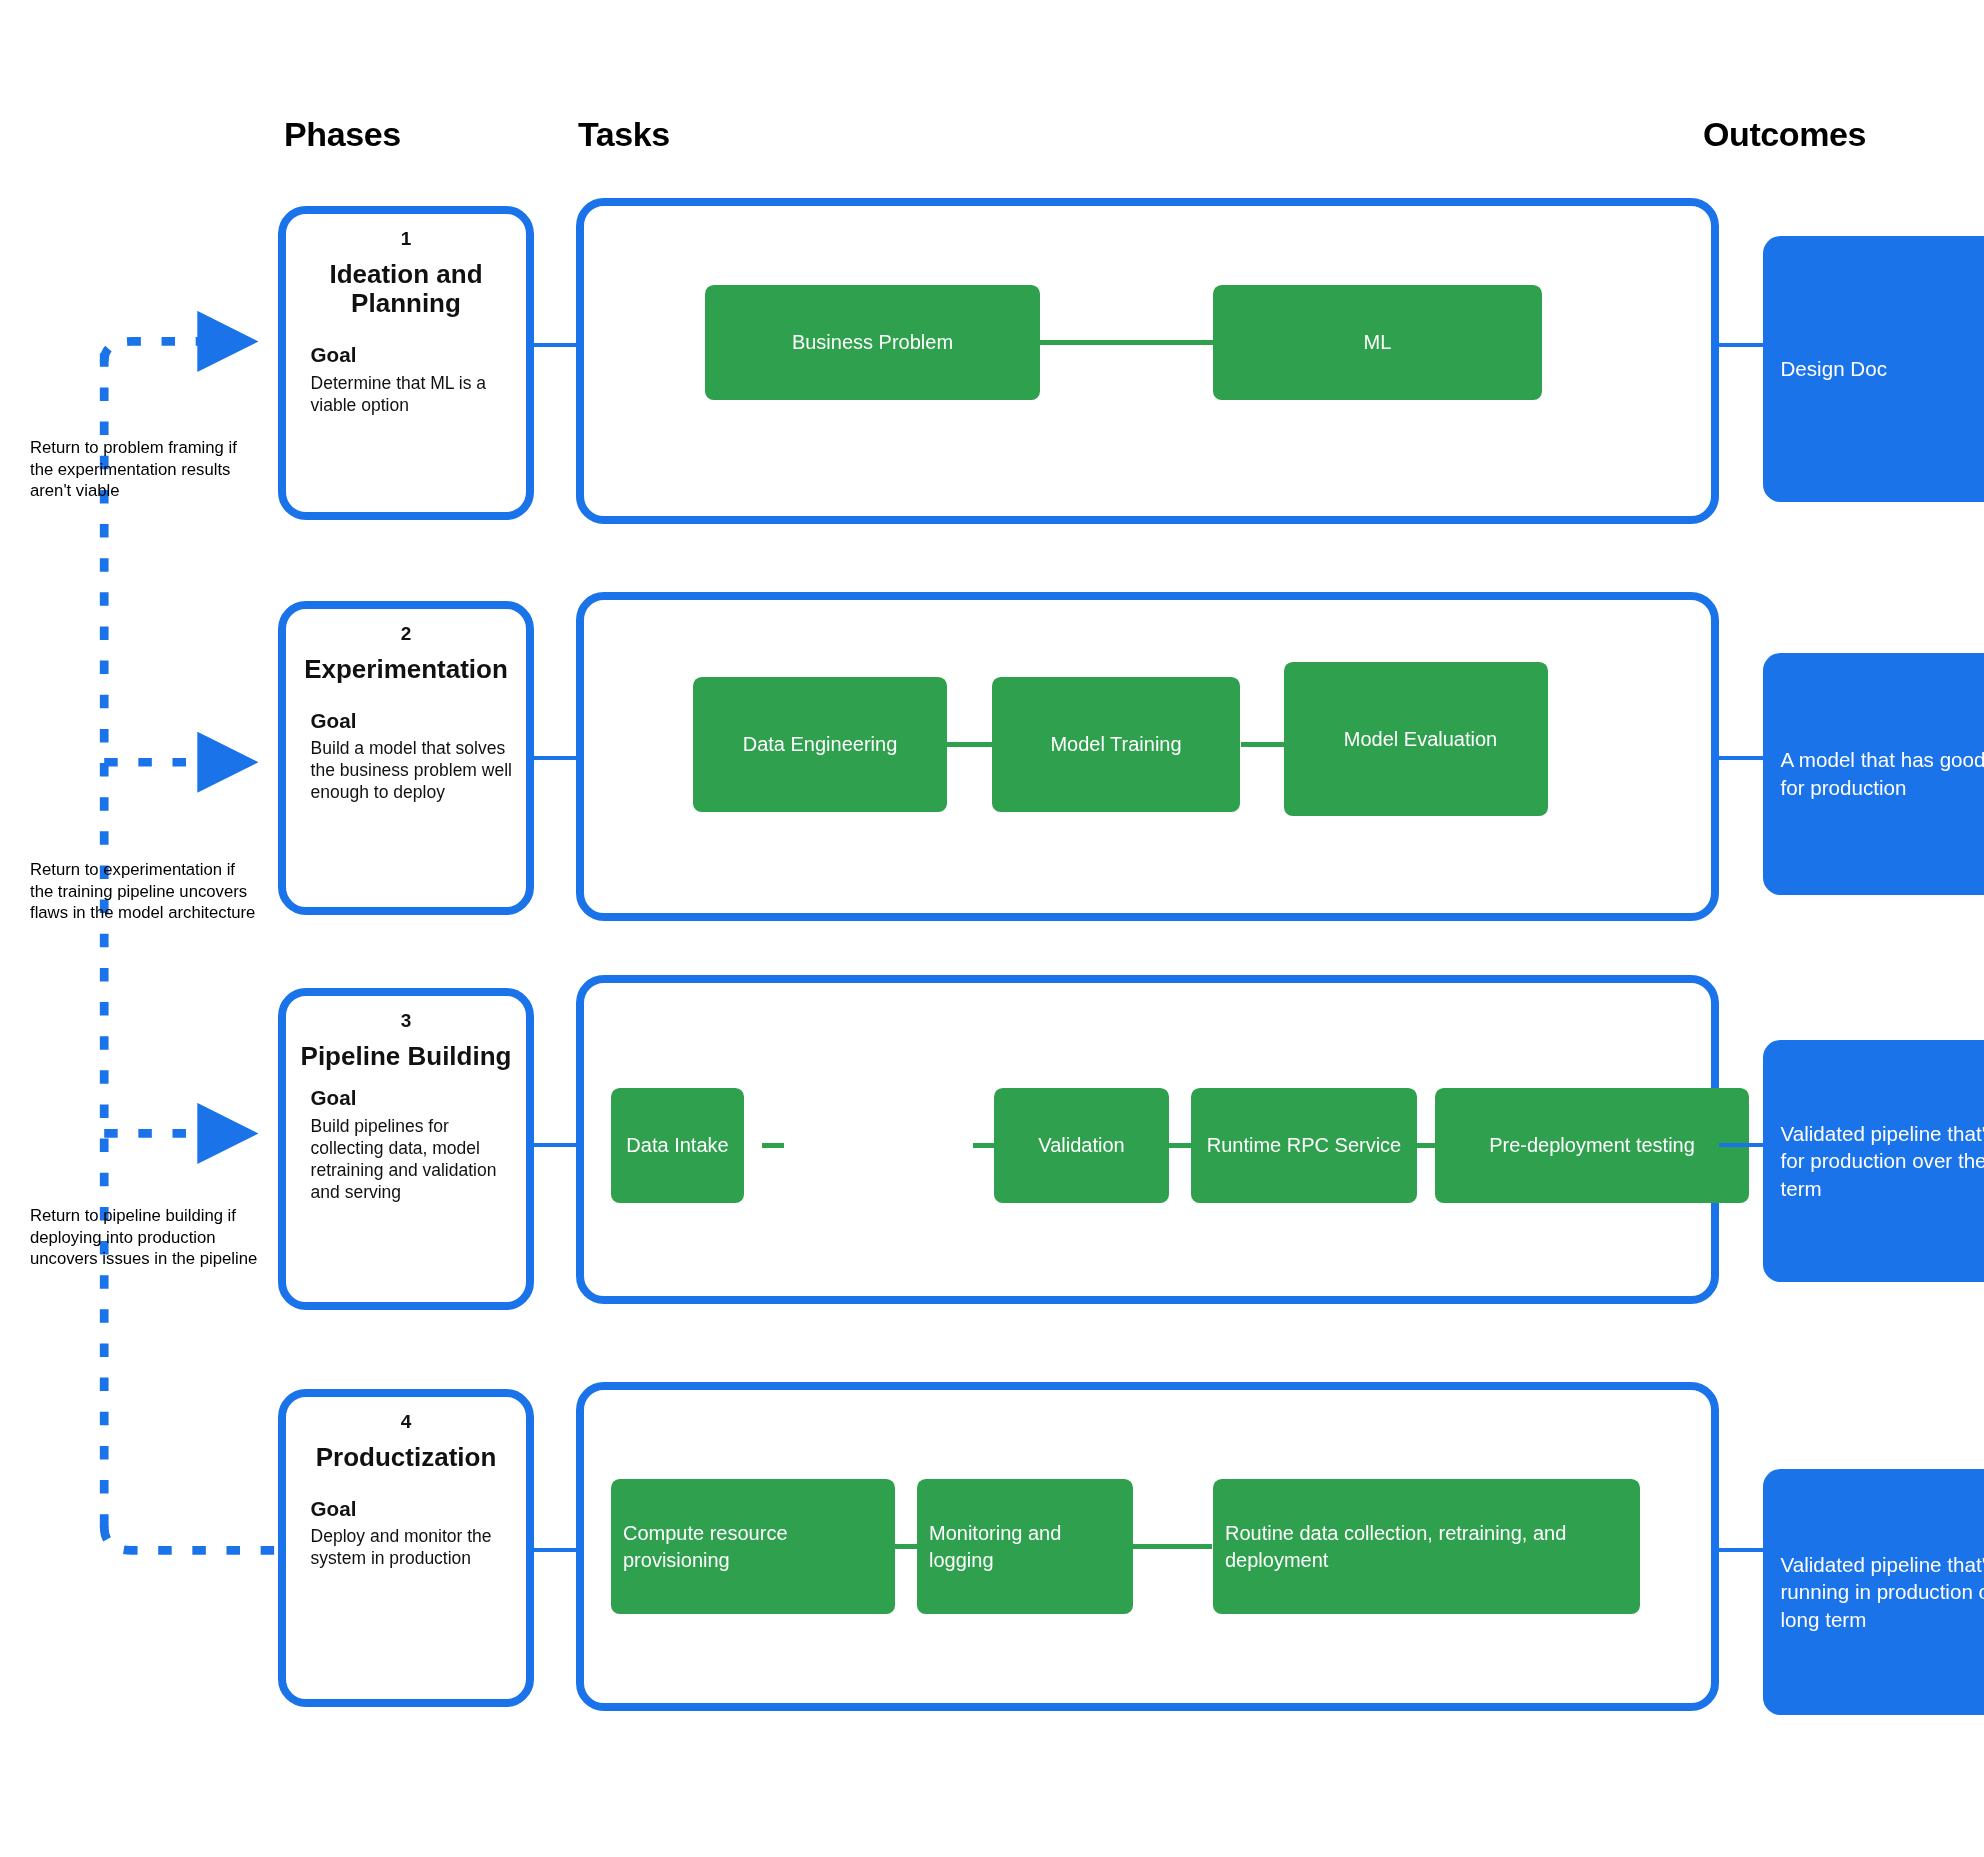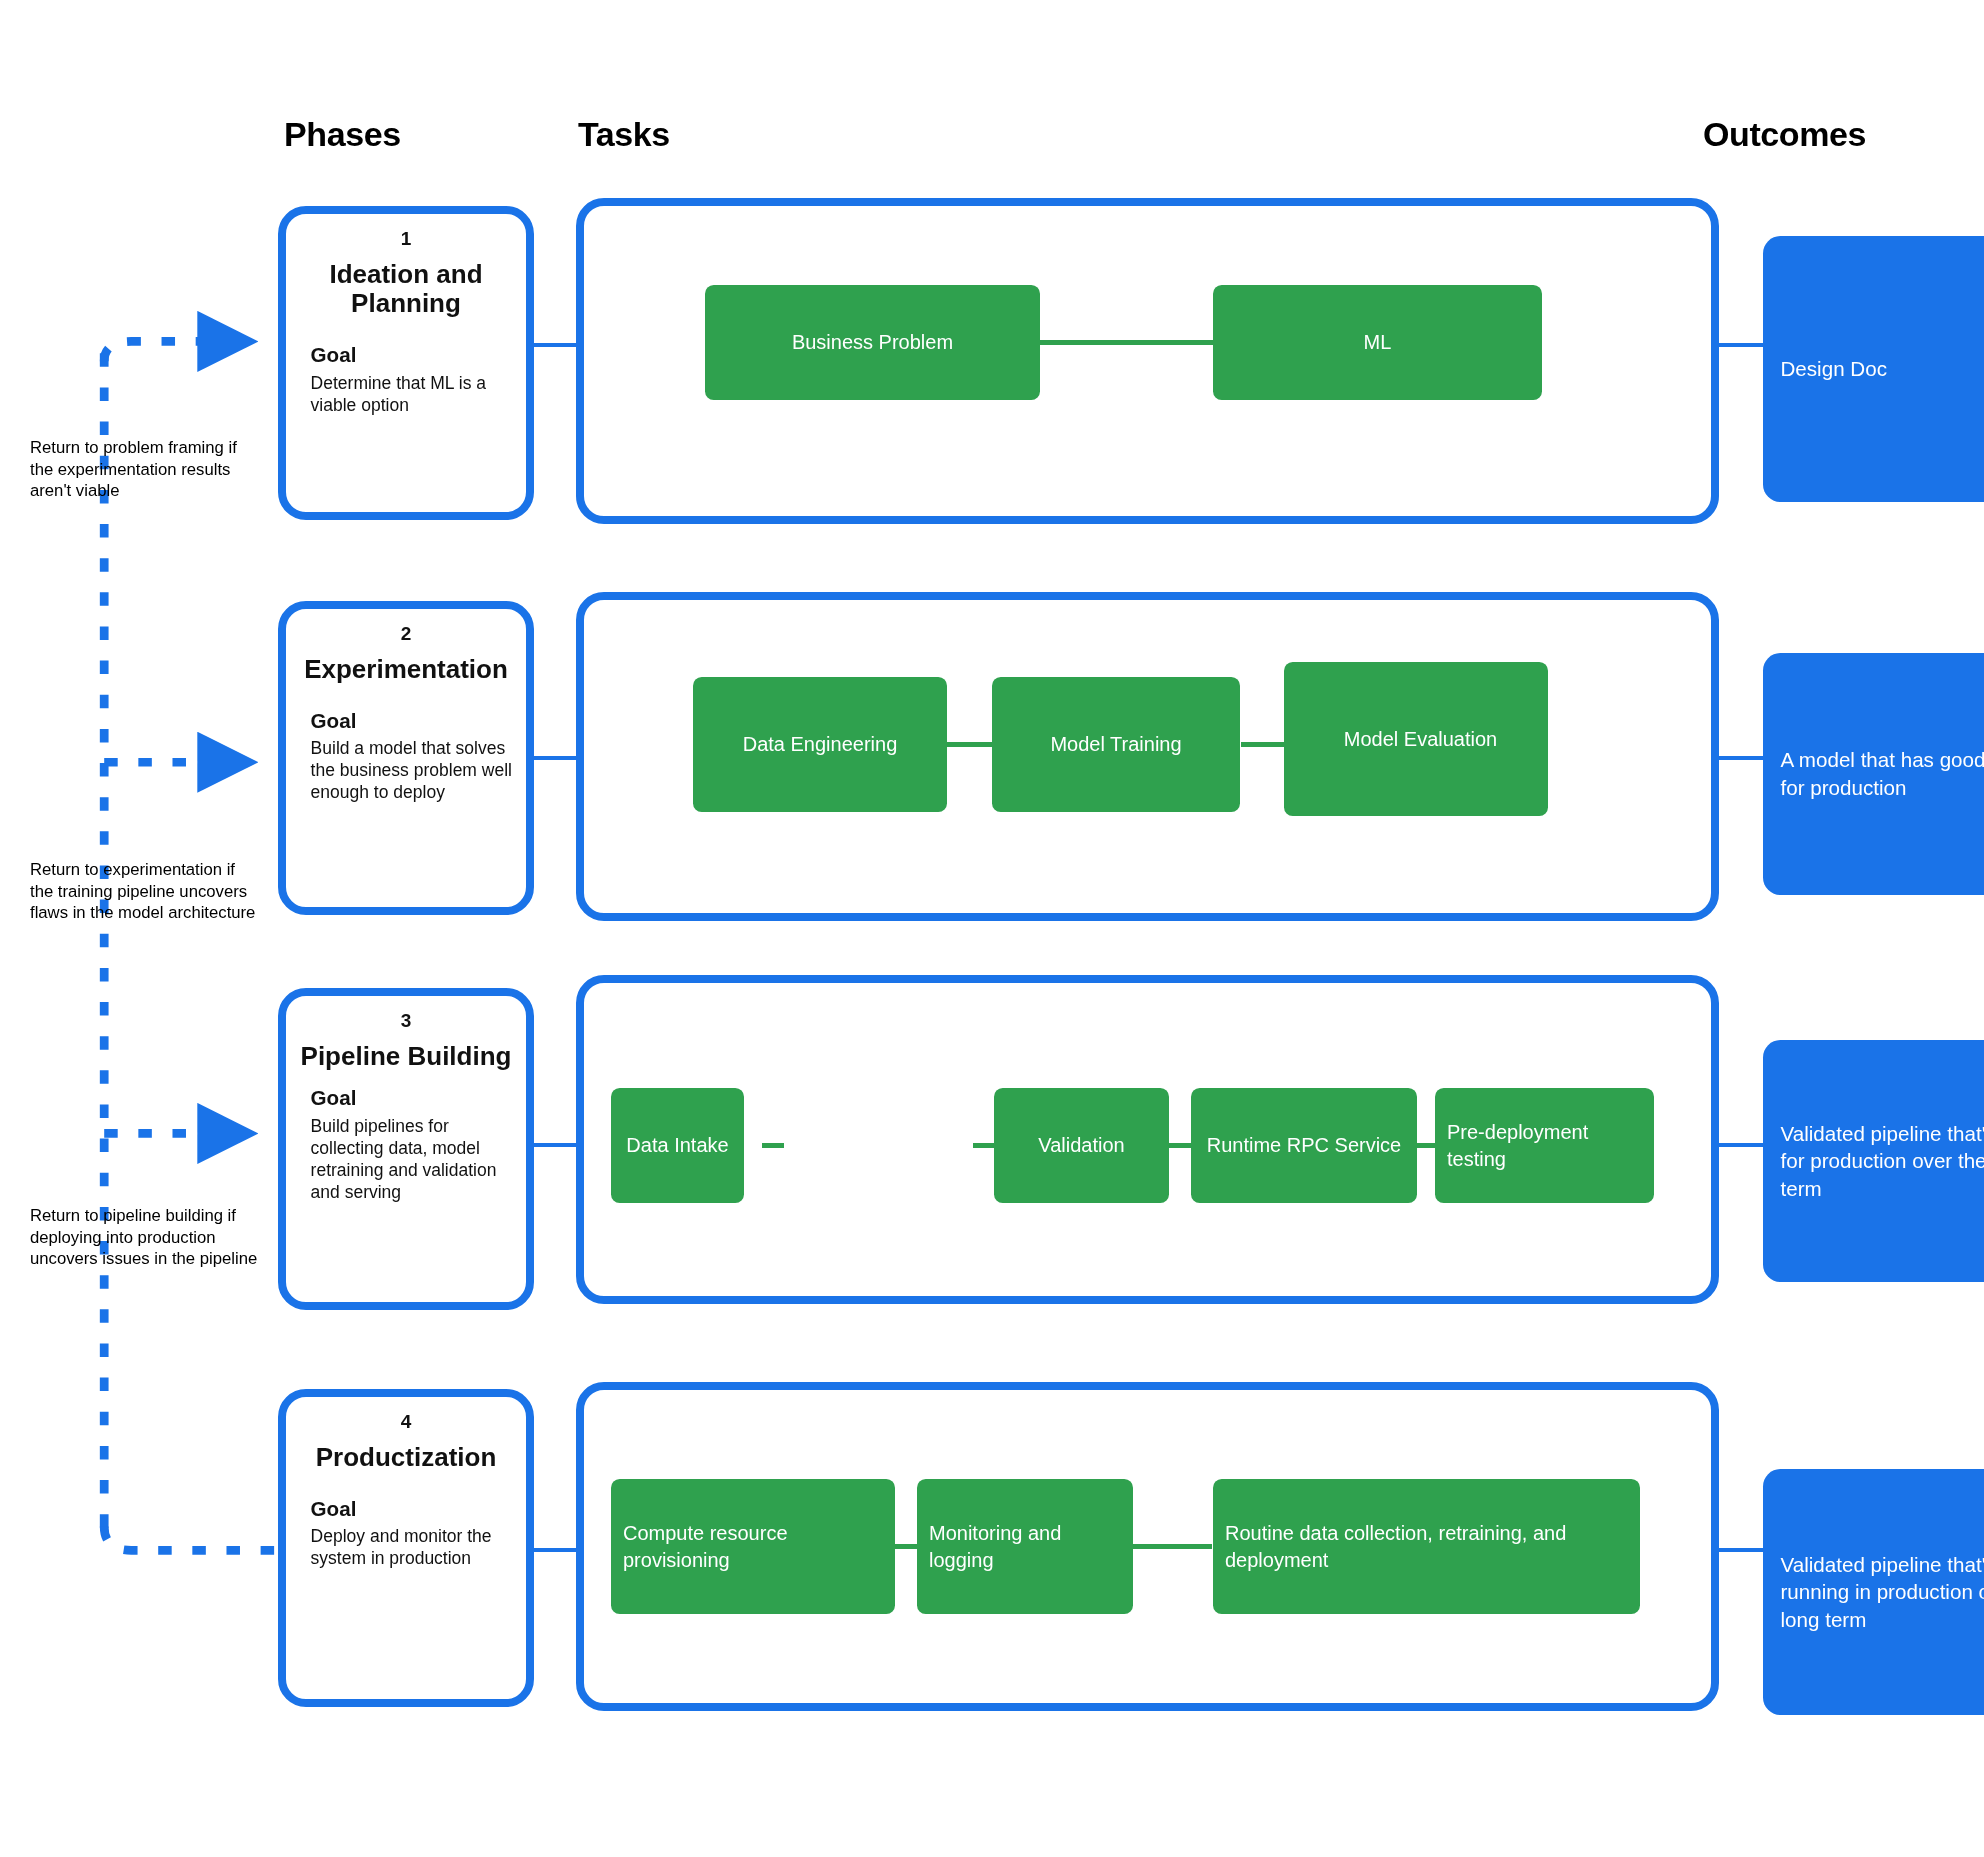"Pre-deployment testing" div.task { width: 219px -> 314px }
